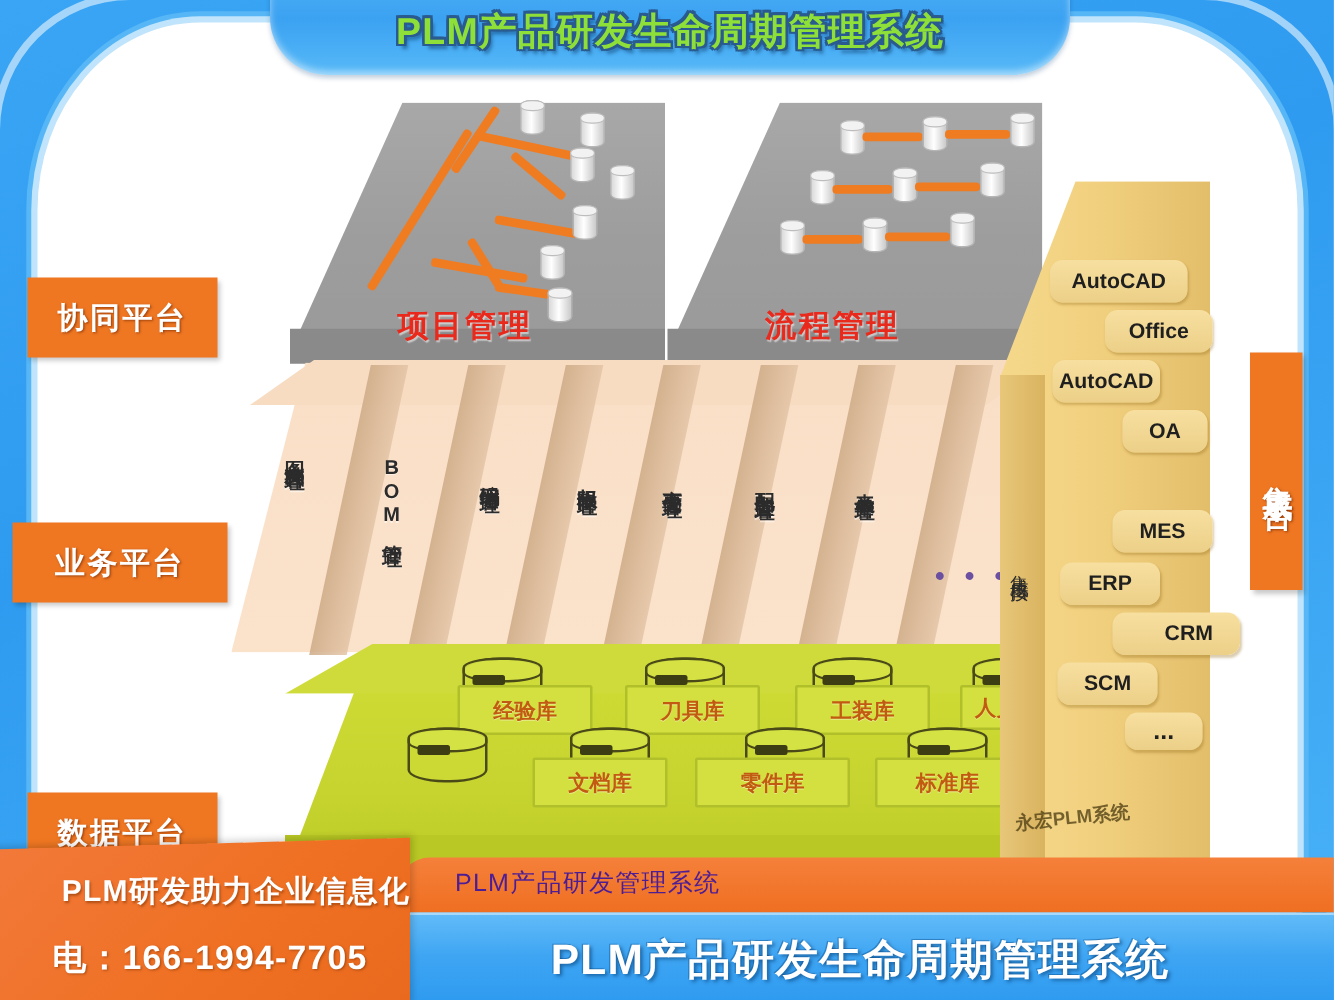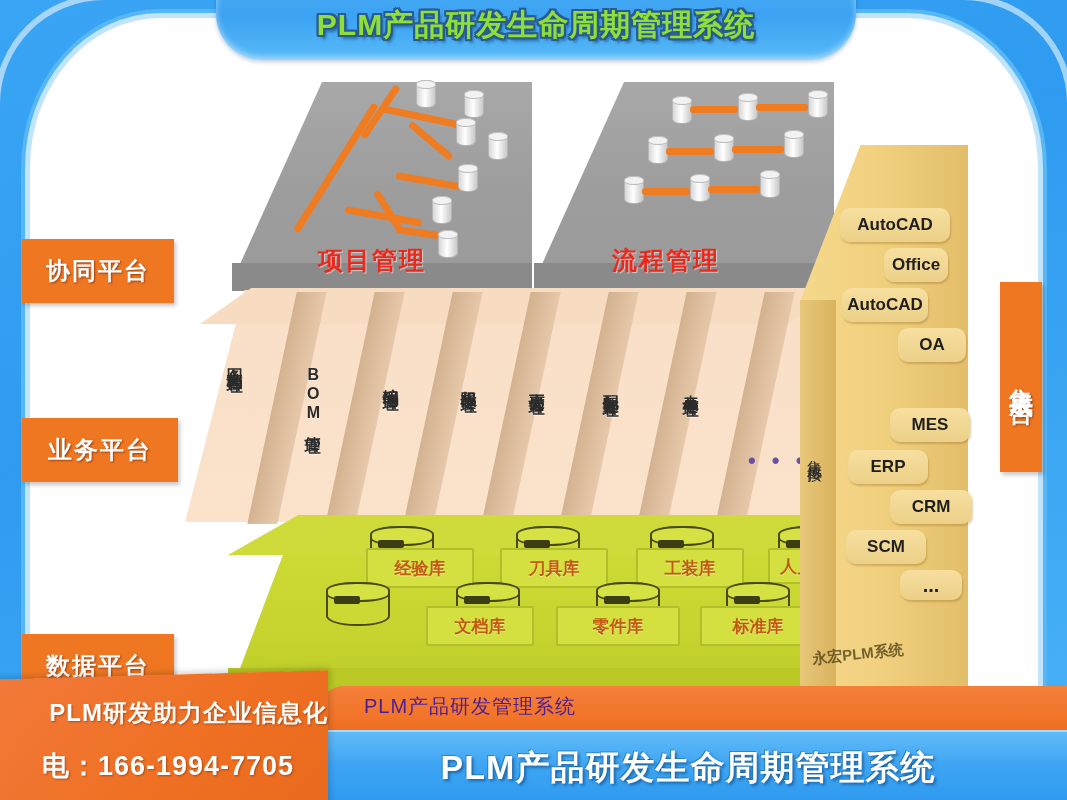"协同平台" #tag-collab { margin-top: 17px -> none }
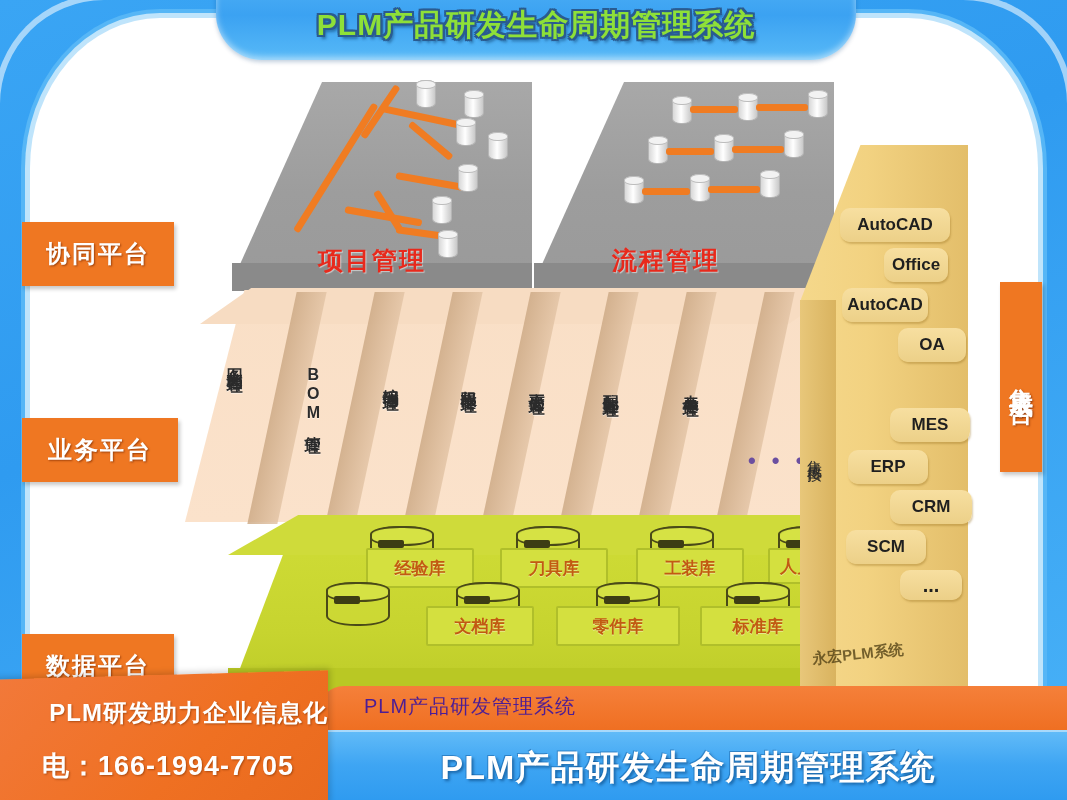"Office" div.int-chip { width: 64px -> 86px }
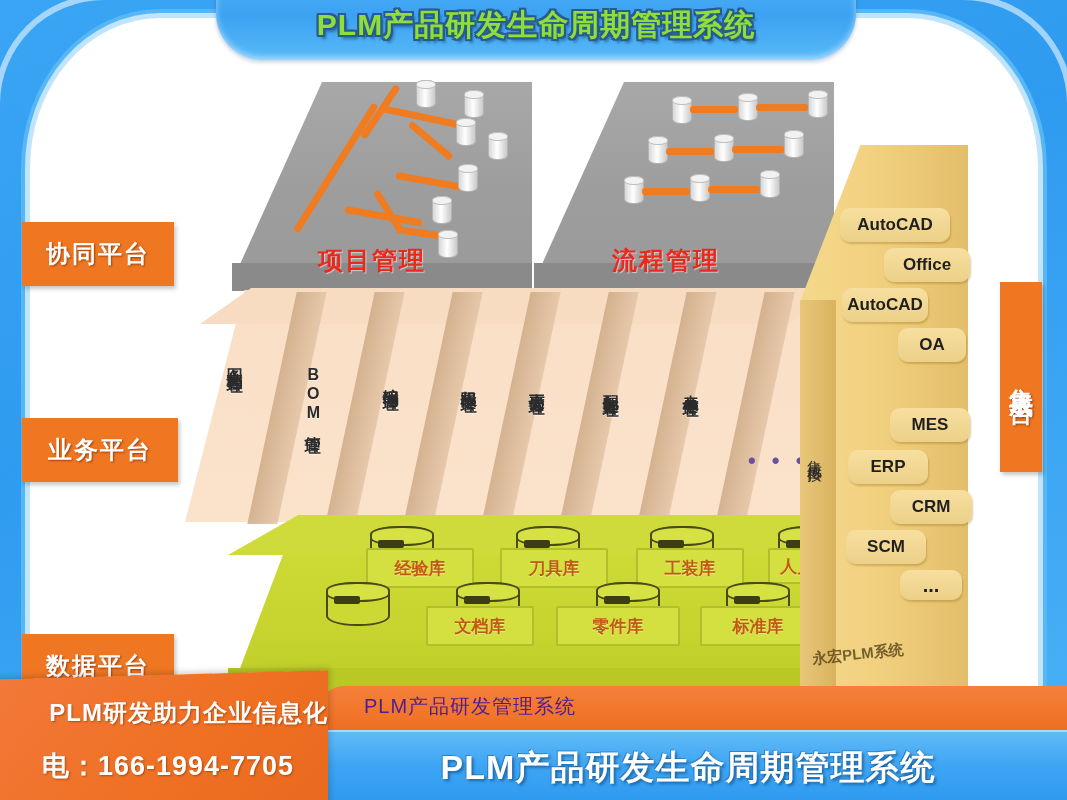"业务平台" #tag-biz { left: 22px -> 10px; width: 156px -> 172px }
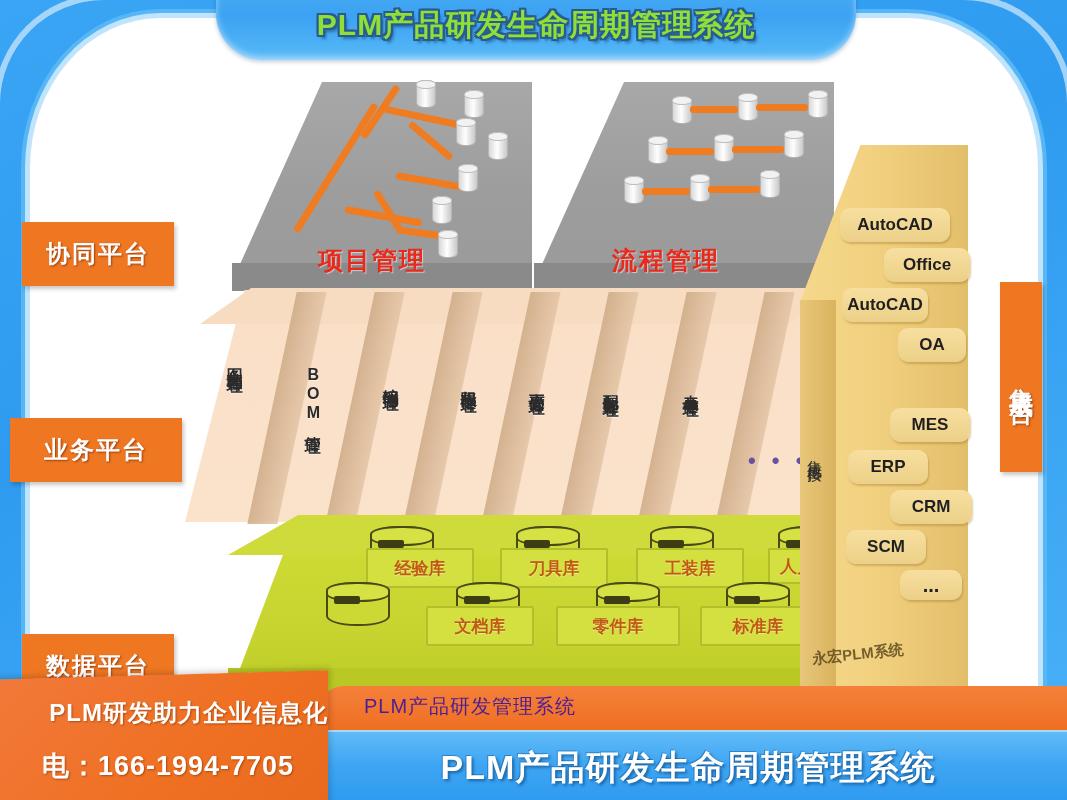"CRM" div.int-chip { padding-left: none -> 20px }
